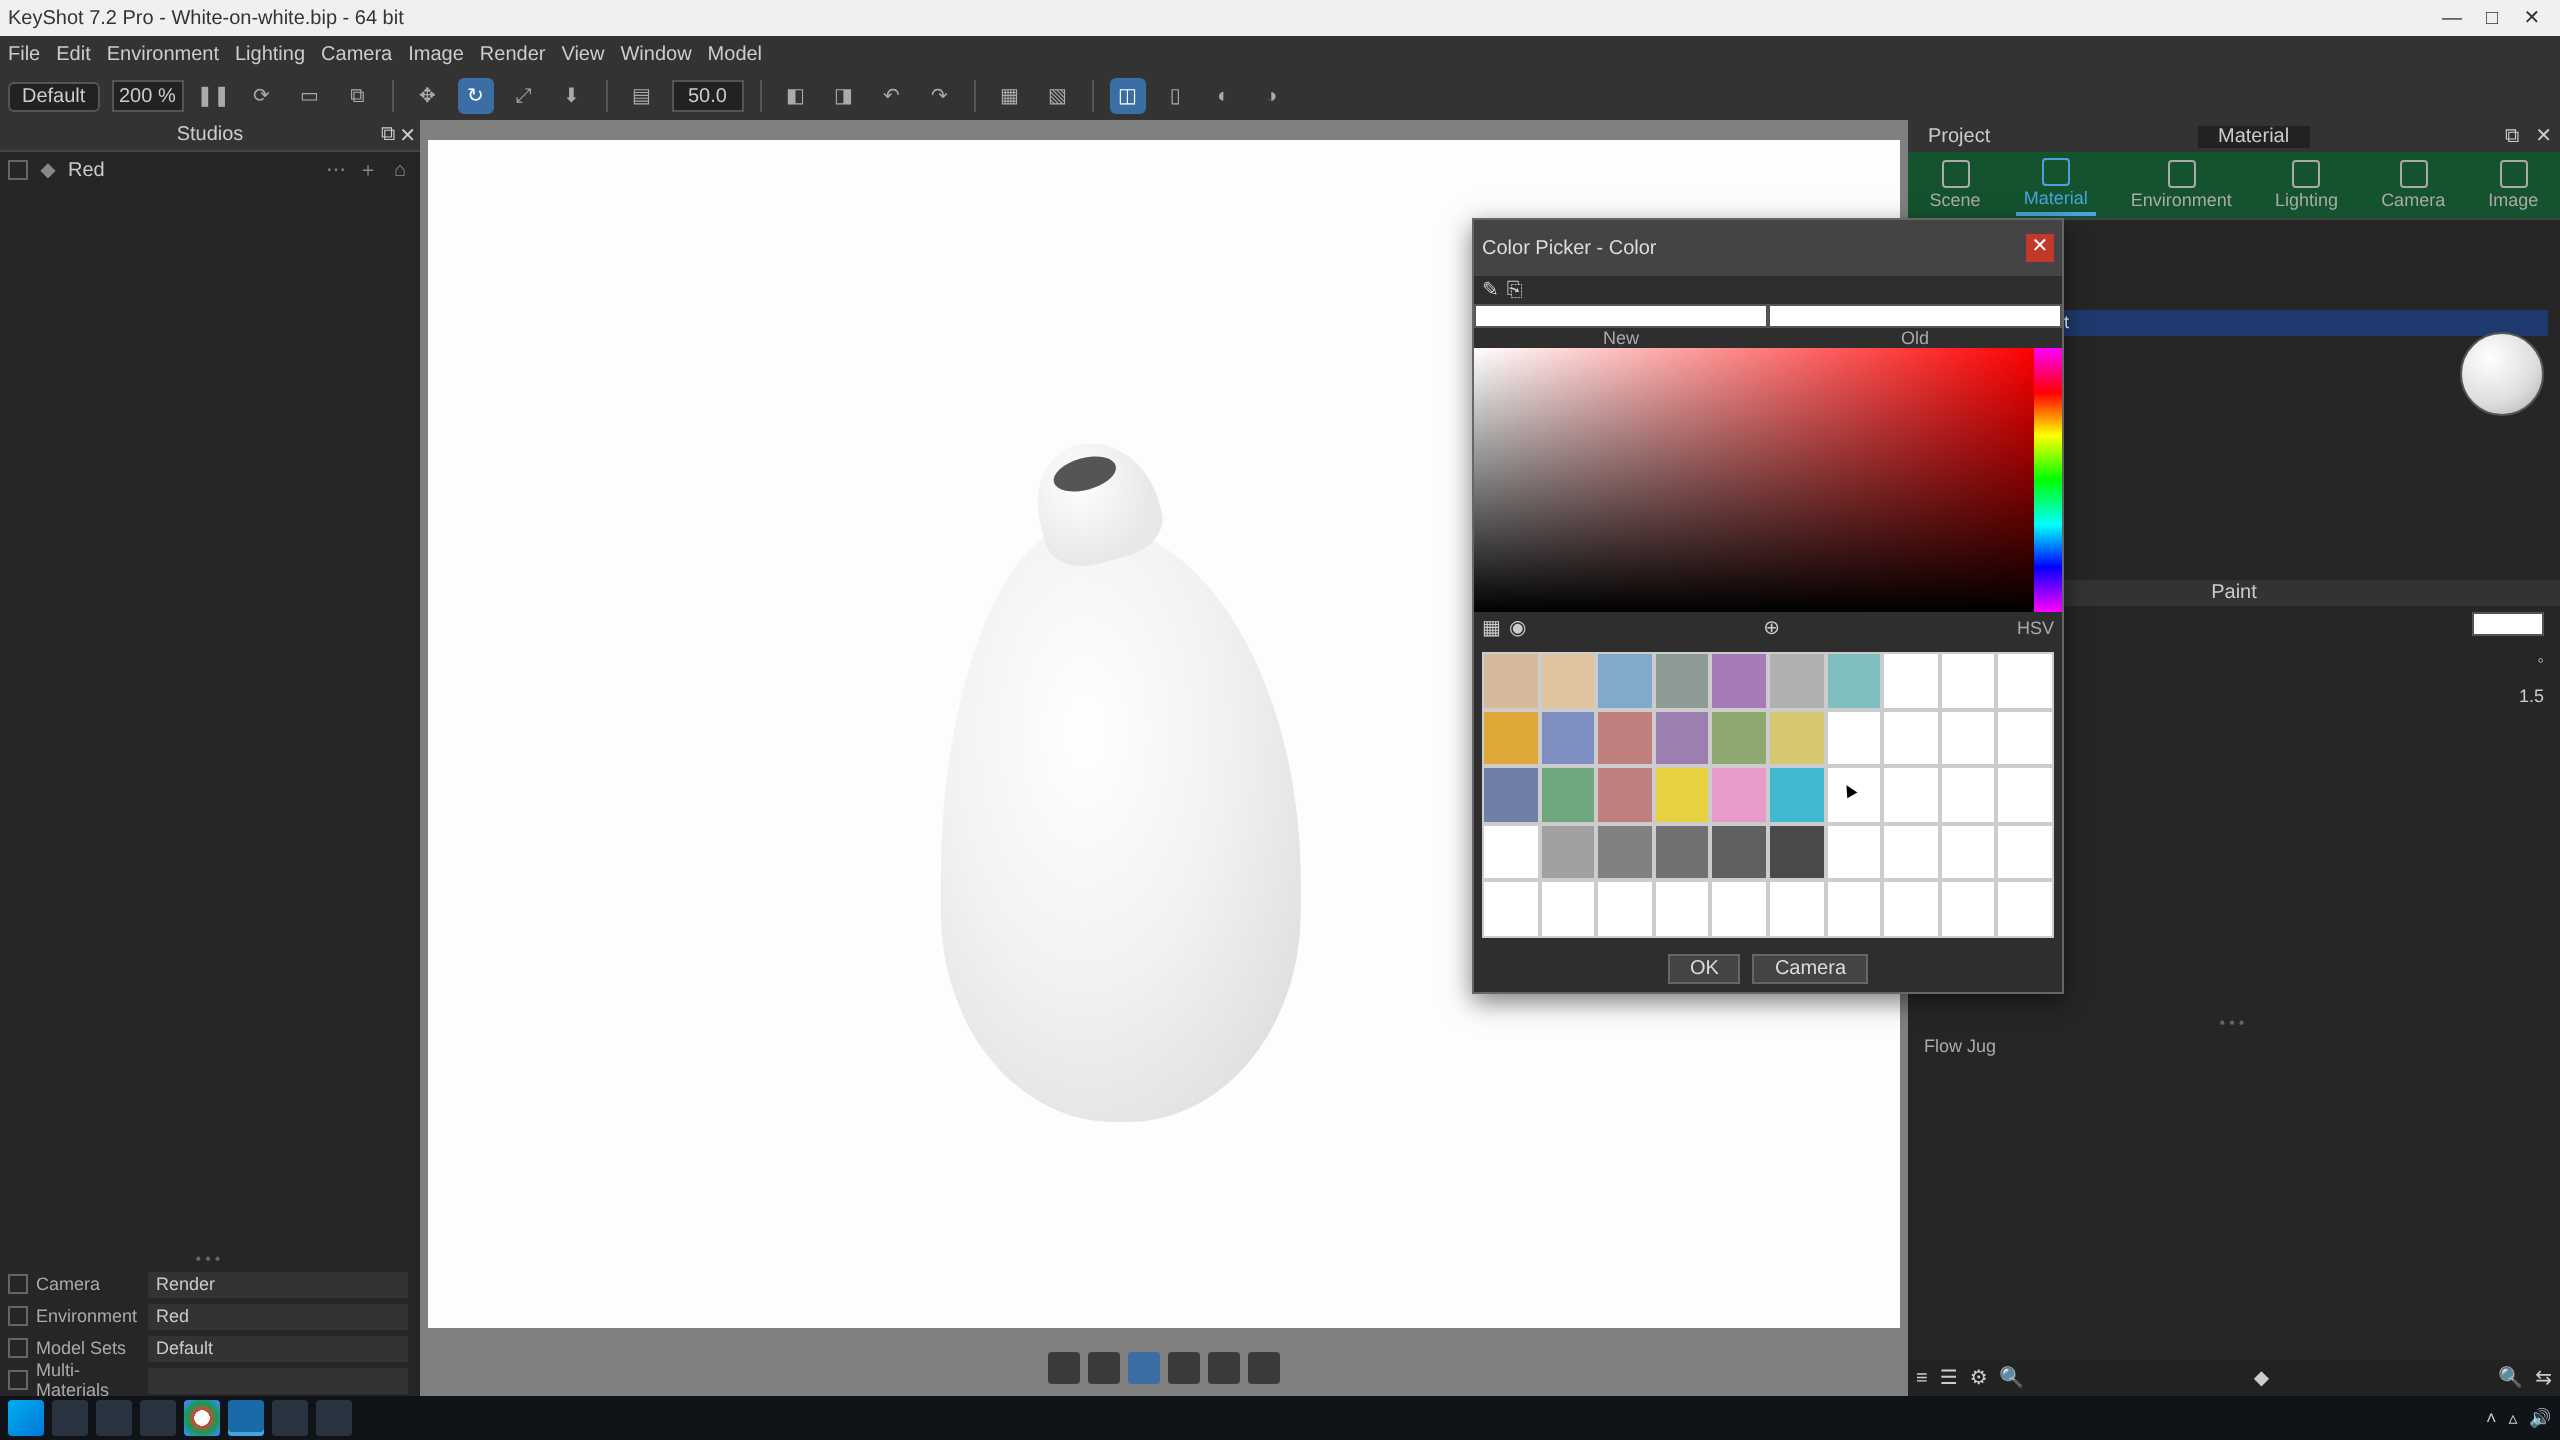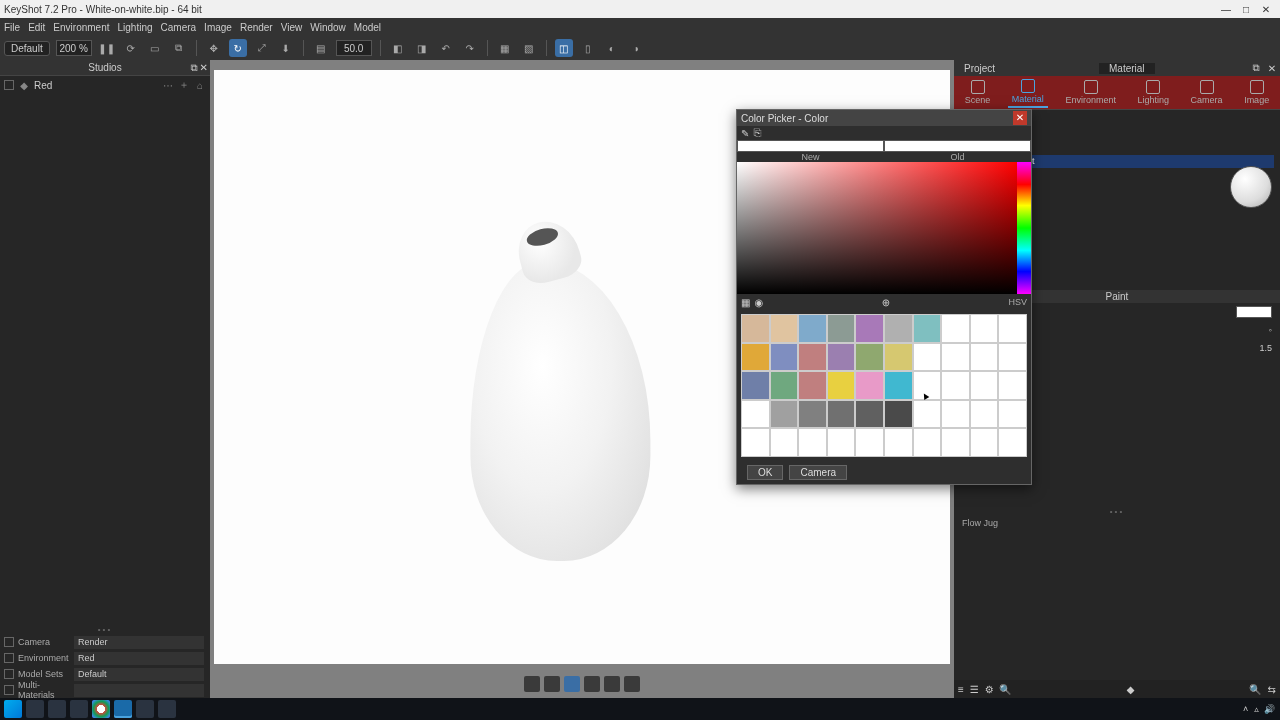"Scene" .icon-tabs { background: #7f1d1d -> #14532d }
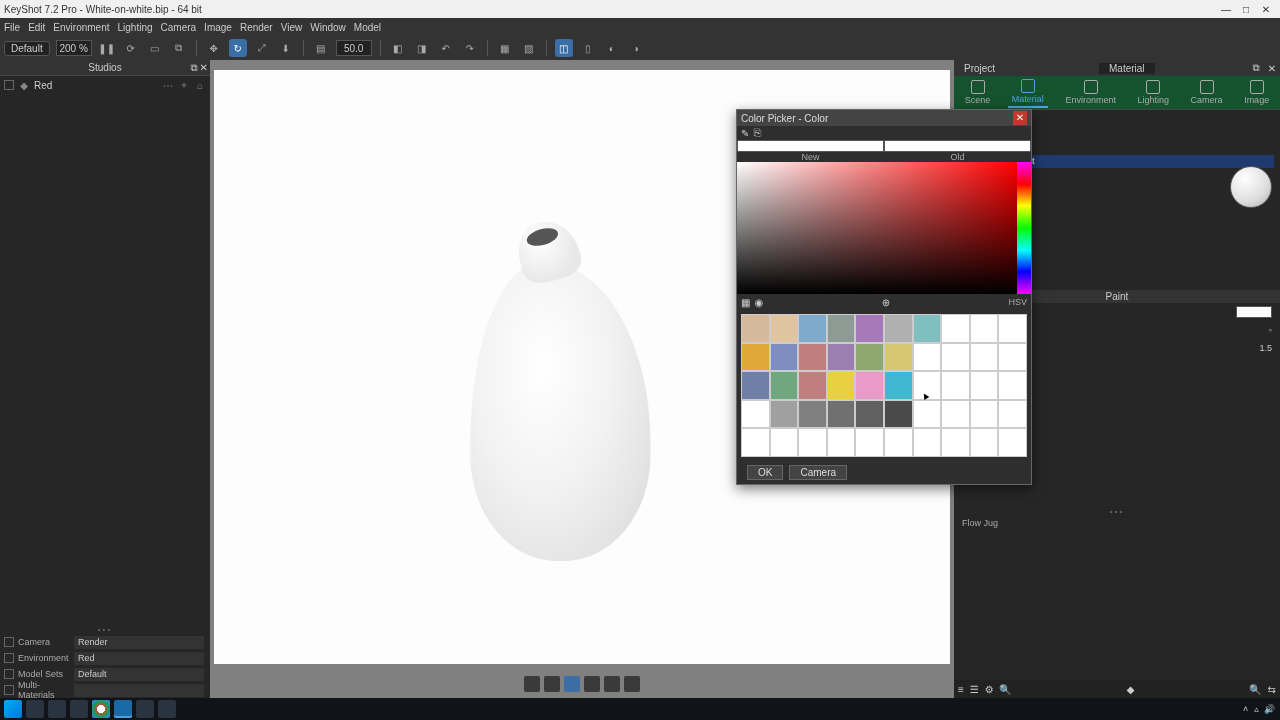"Color Picker - Color" .dialog .dtitle { height: 16px -> 28px }
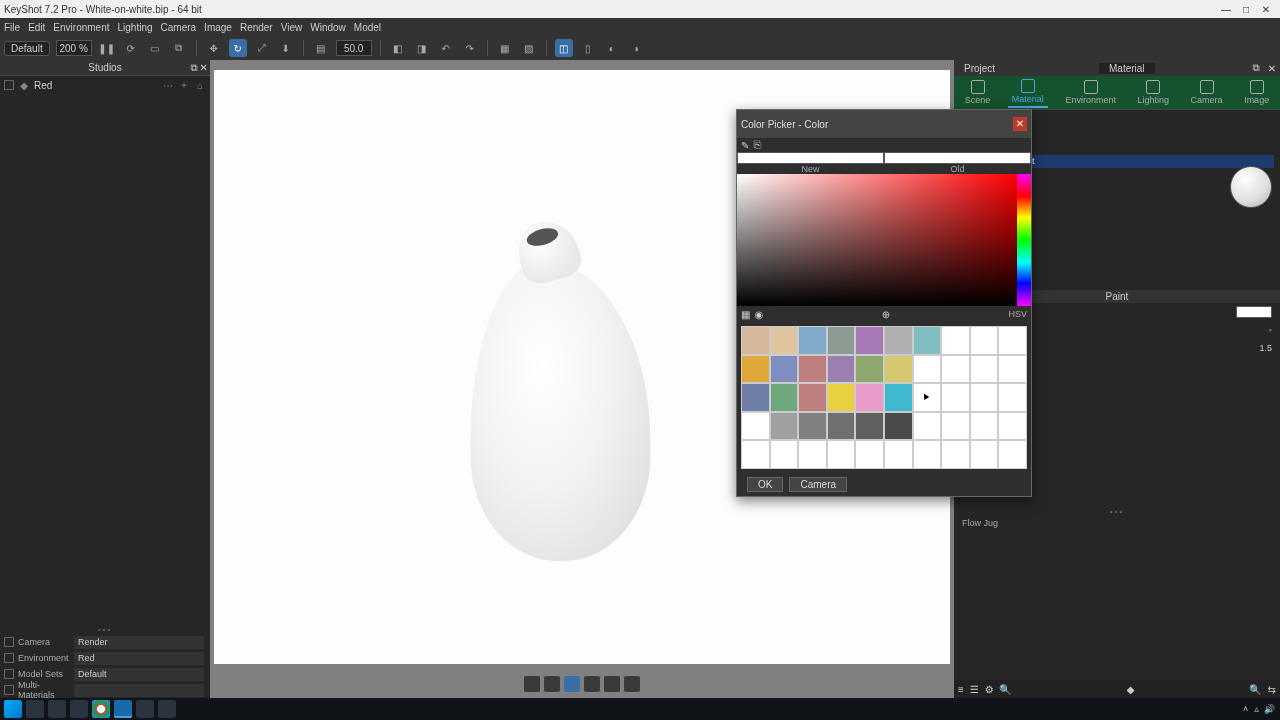"OK" .dialog .btns { justify-content: flex-start -> center }
